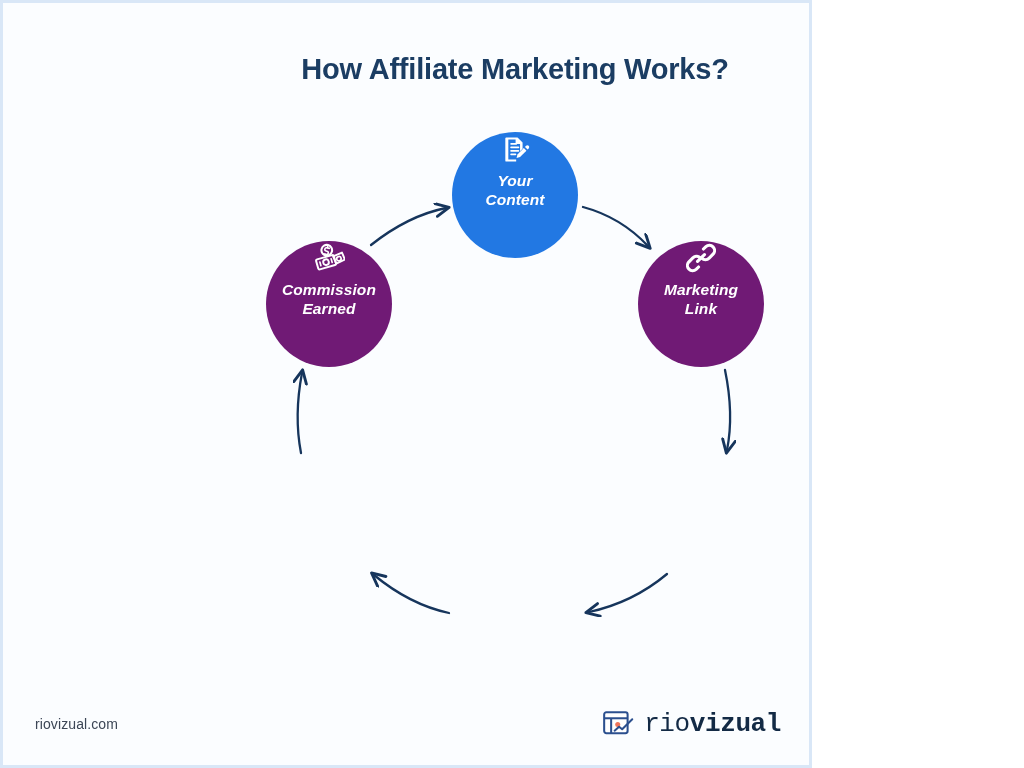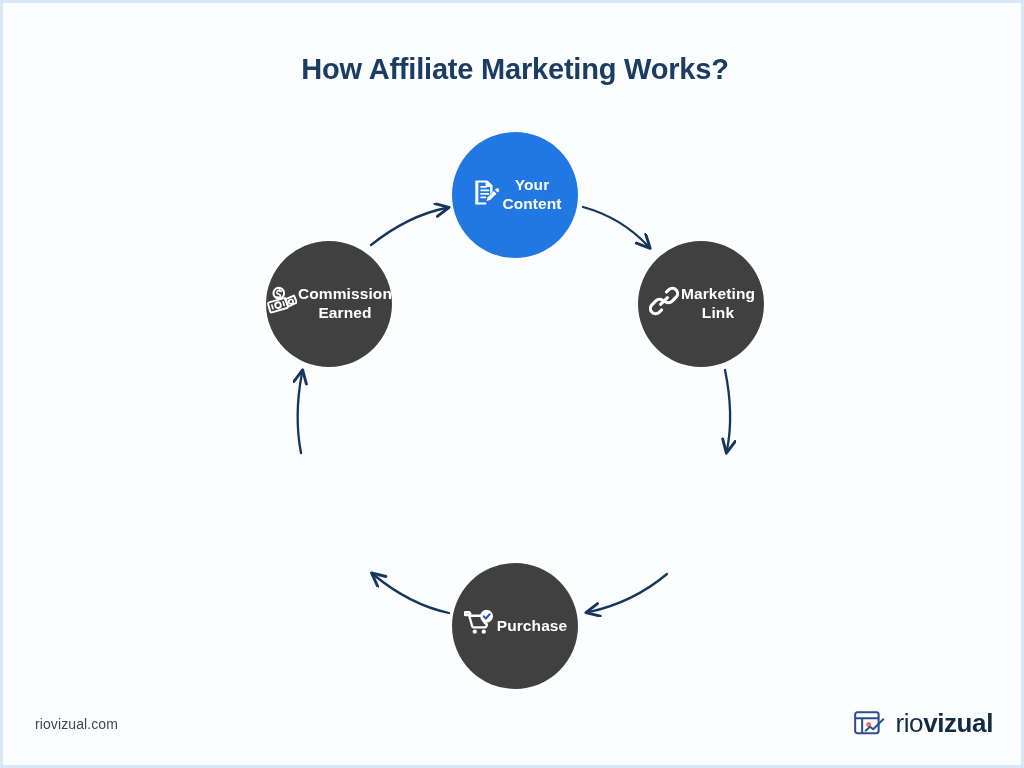"How Affiliate Marketing Works?" #canvas { width: 1024px -> 812px }
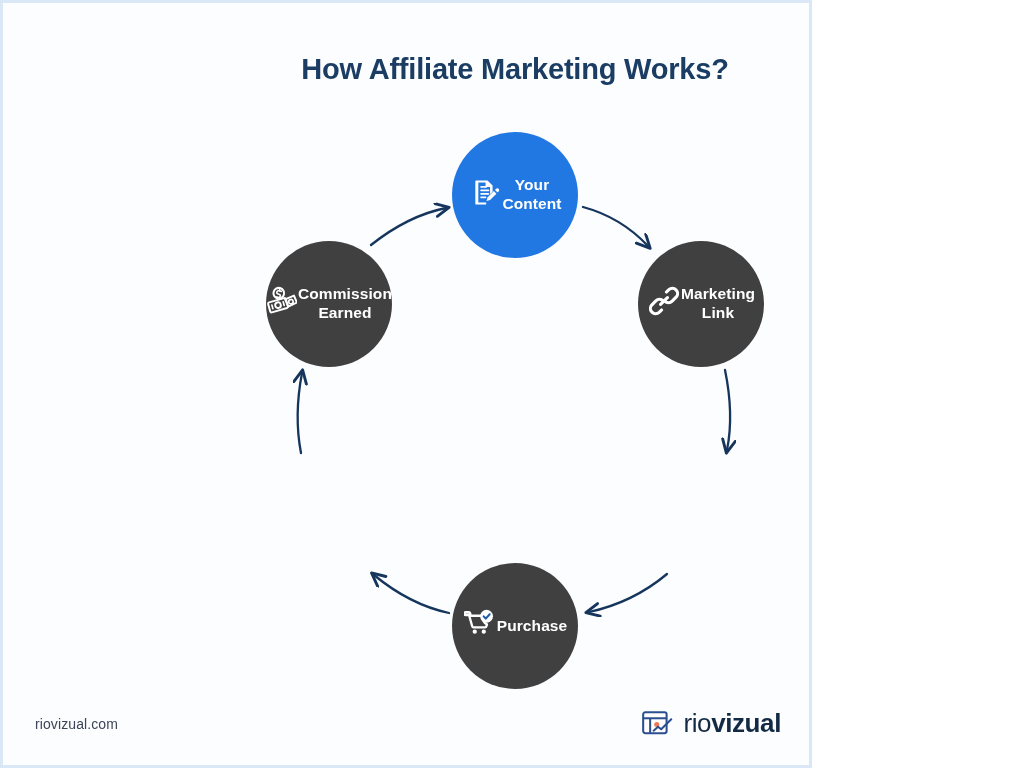"Your" .node { flex-direction: row -> column; font-style: none -> italic; justify-content: center -> none }
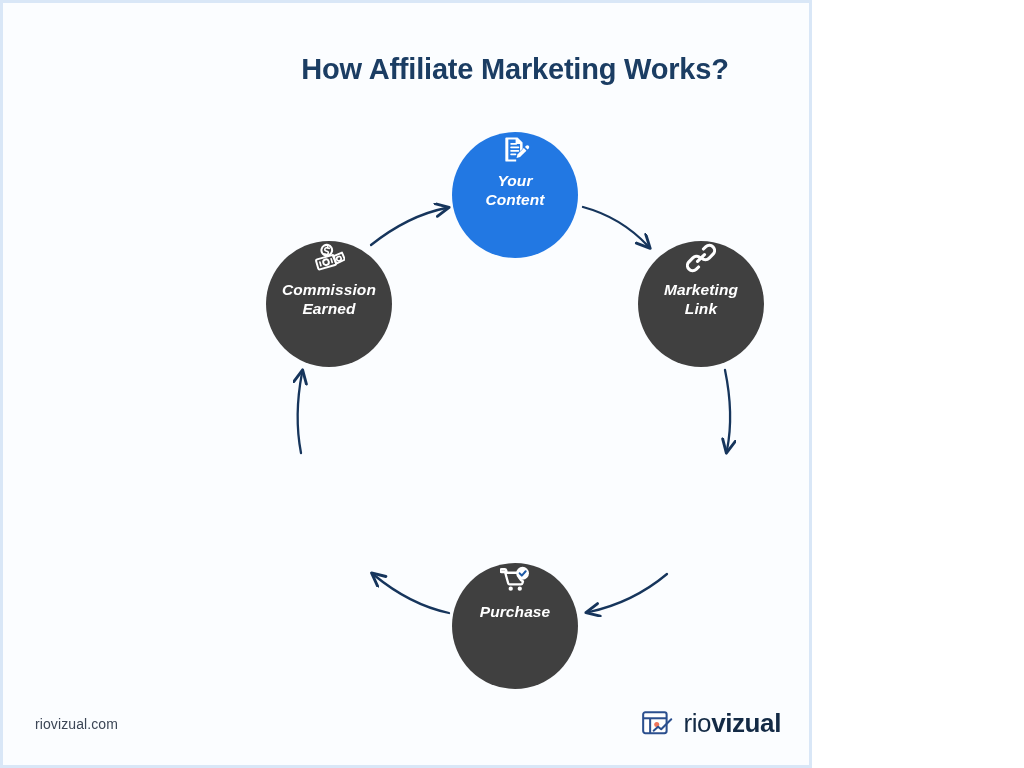"Commission" .node.dark { background: #404040 -> #701a75 }
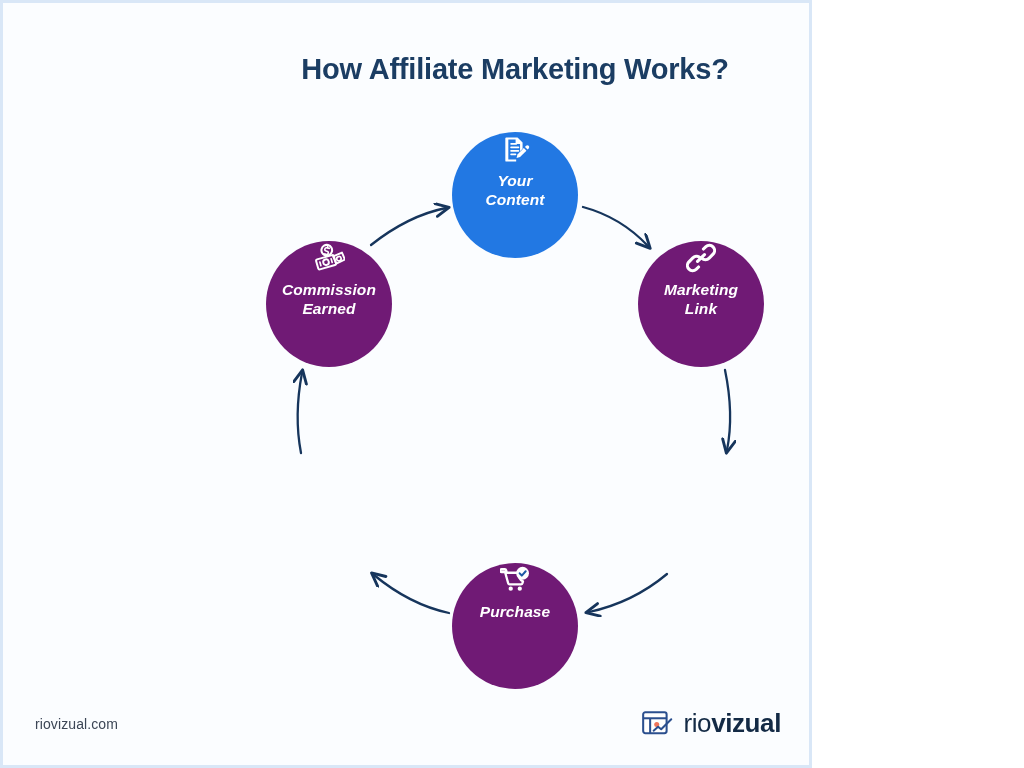"Purchase" div.node { html: <div> <span> <svg> <path></path> <circle></circle> <circle></circle> <circle></circle> <path></path> </svg> </span> <span>Purchase</span> </div> -> none }
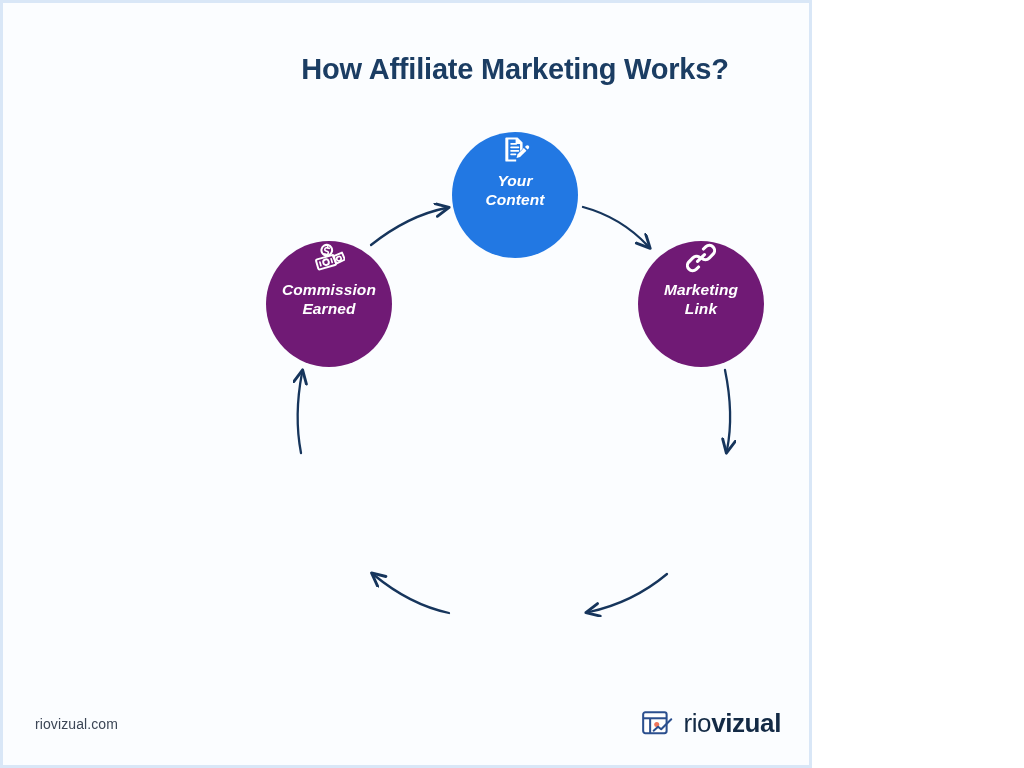"riovizual" #brand-logo { font-family: none -> Liberation Mono, monospace }
